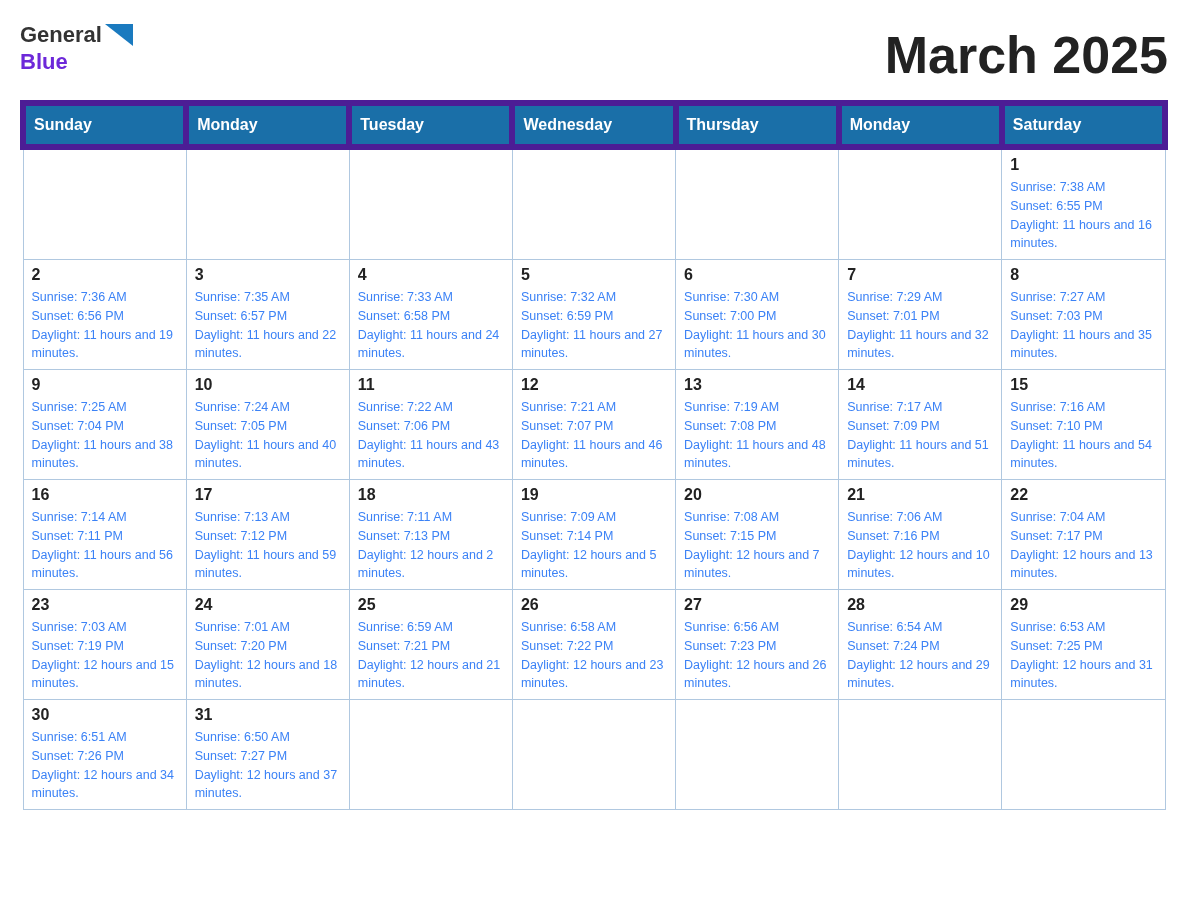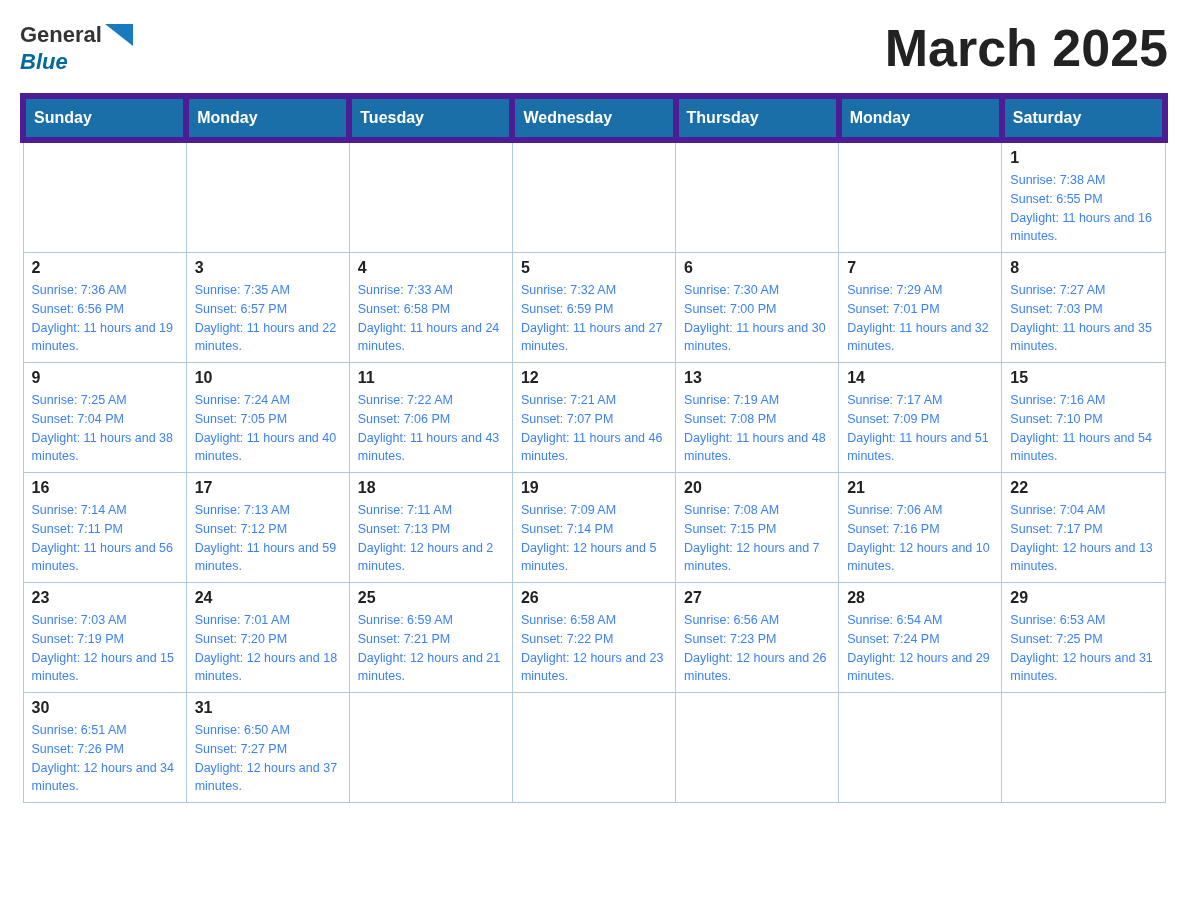"Blue" span.logo-text { color: #0369a1 -> #6d28d9; font-style: italic -> none }
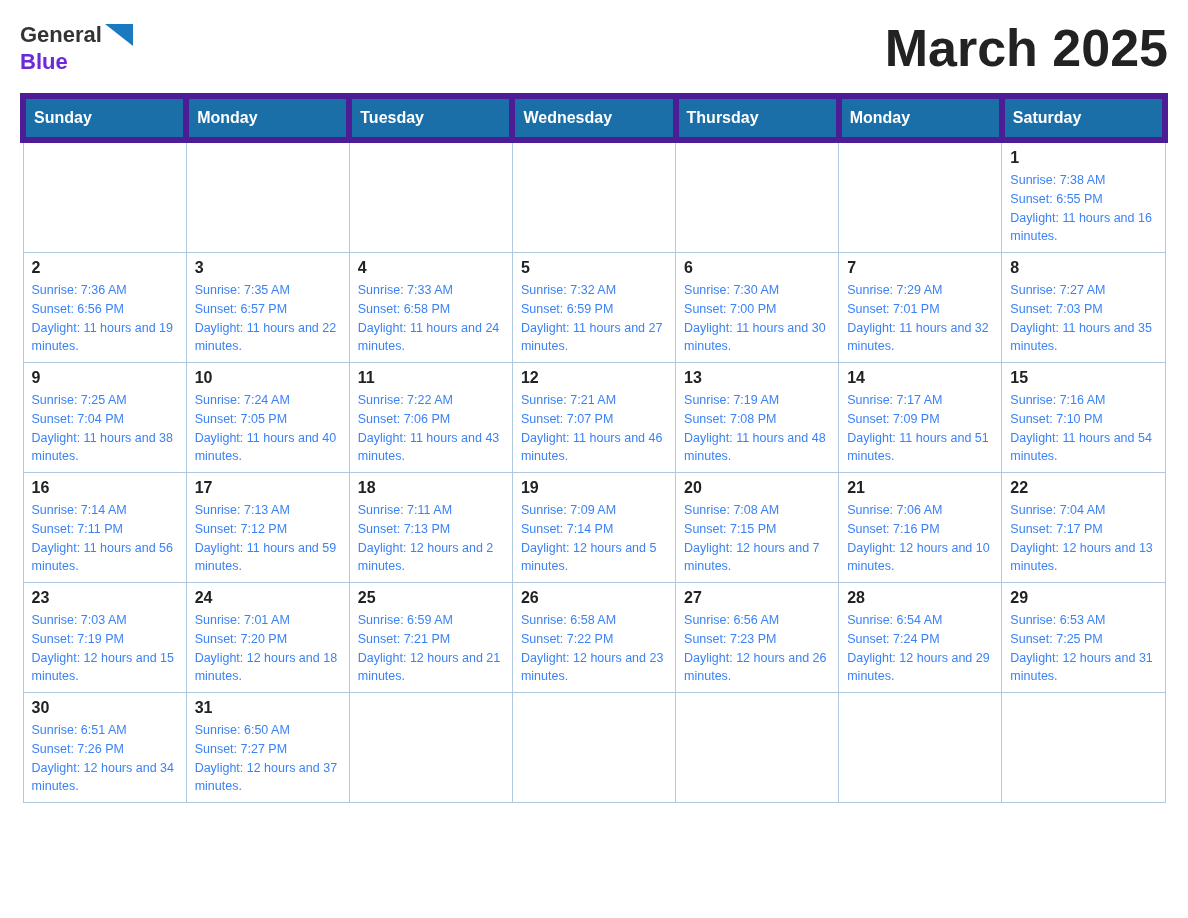"March 2025" .month-title { margin-top: none -> 7px }
